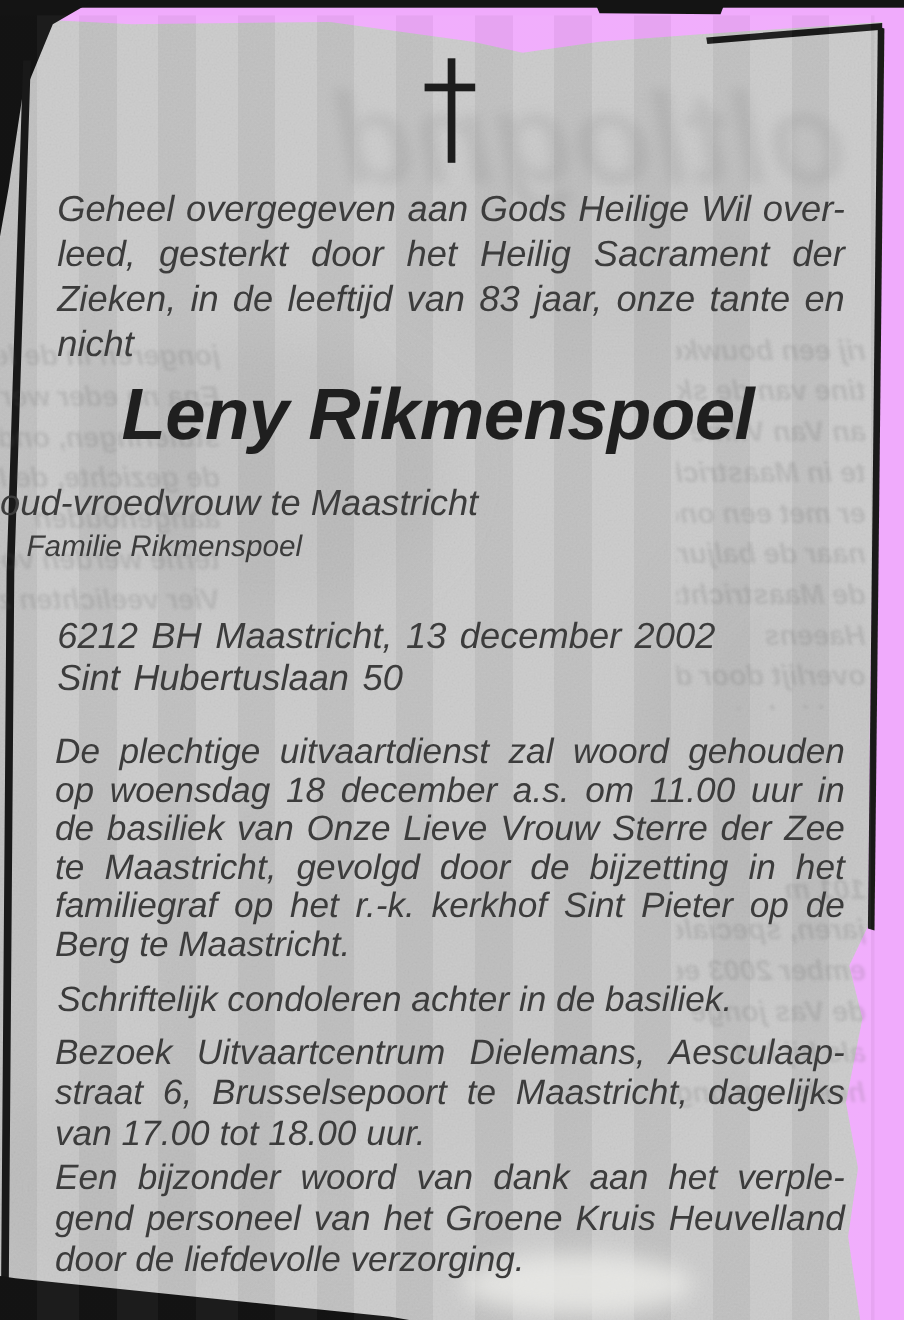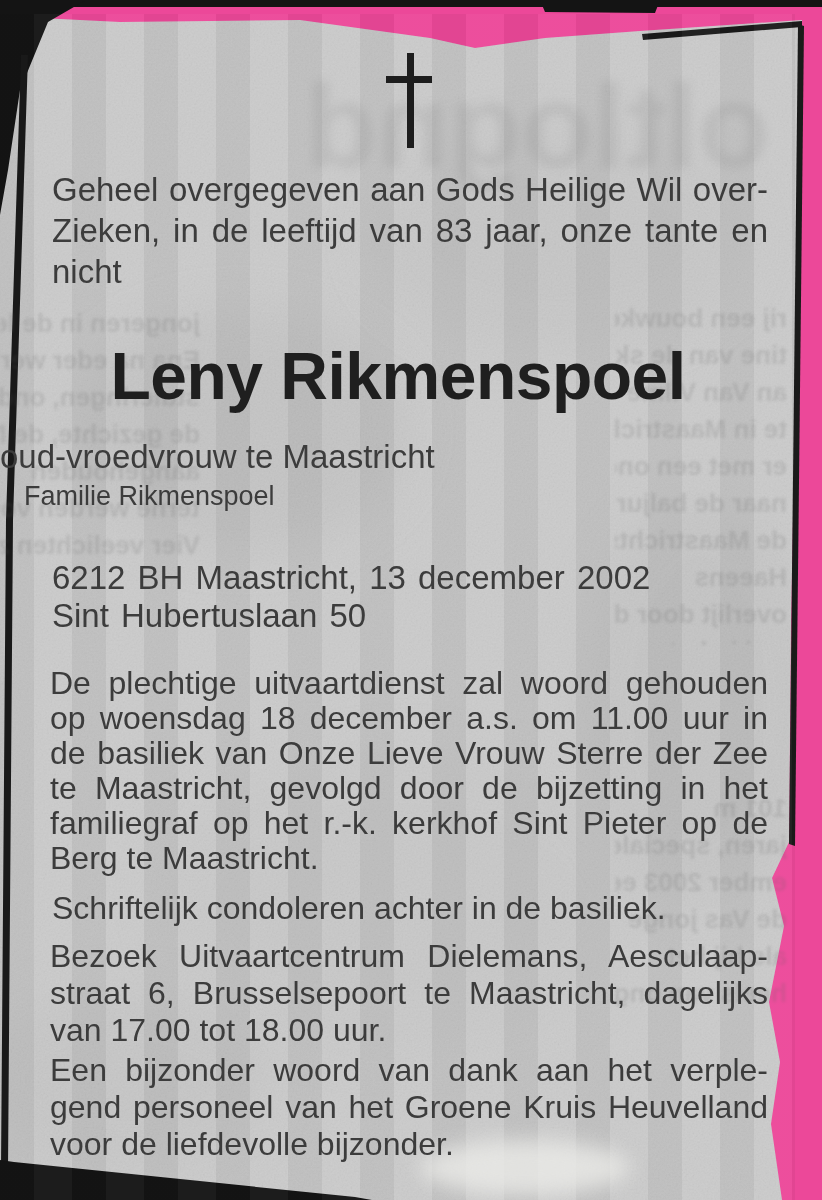"Geheel overgegeven aan Gods Heilige" .stage { background: #ec4899 -> #f0abfc; font-style: none -> italic }
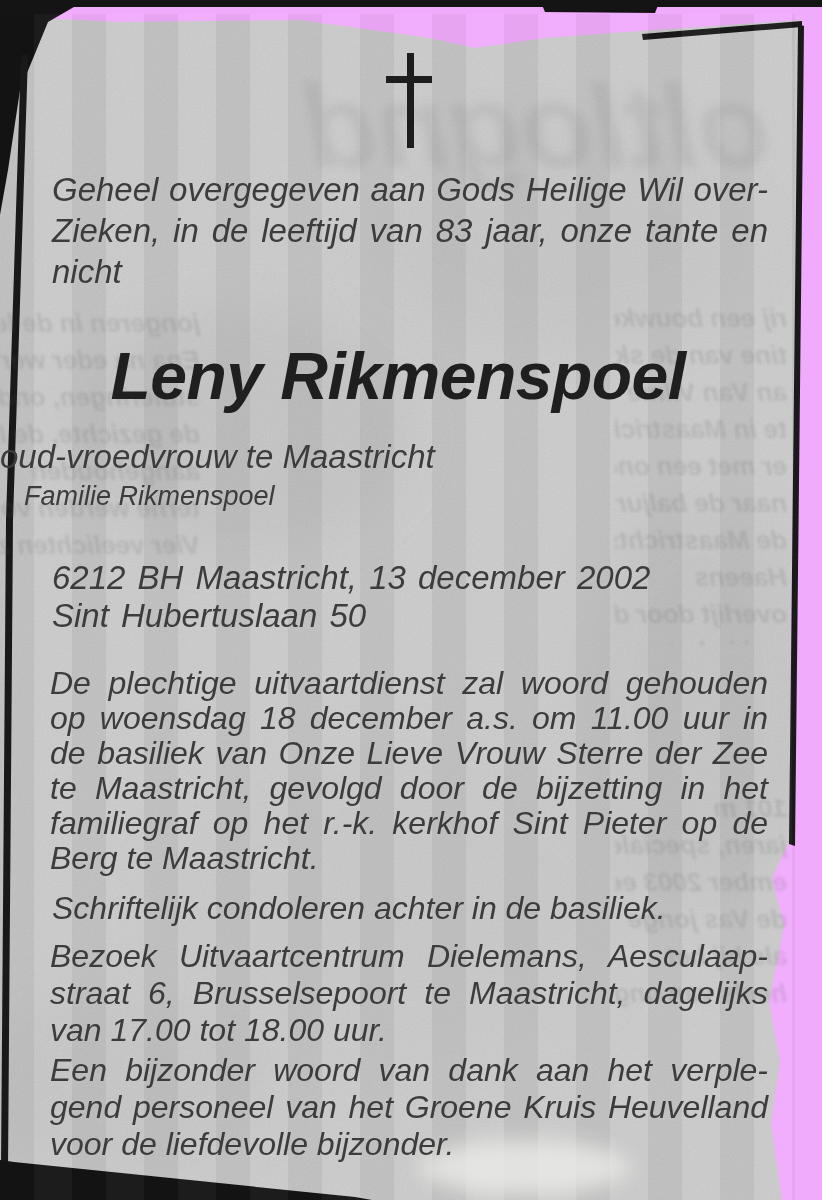"leed, gesterkt door het Heilig" div.tline { html: none -> <div>leed, gesterkt door het Heilig Sacrament der</div> }
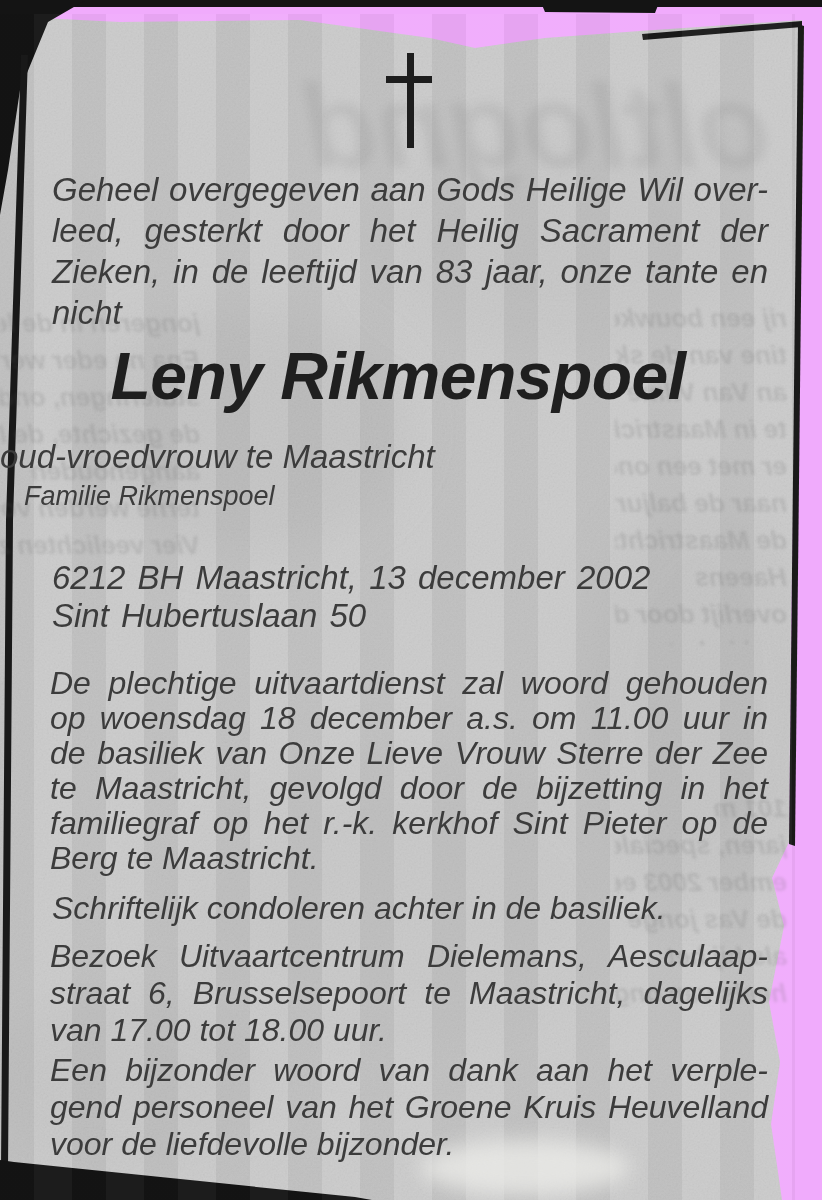"voor de liefdevolle bijzonder." div.tline { text: voor de liefdevolle bijzonder -> door de liefdevolle verzorging }
